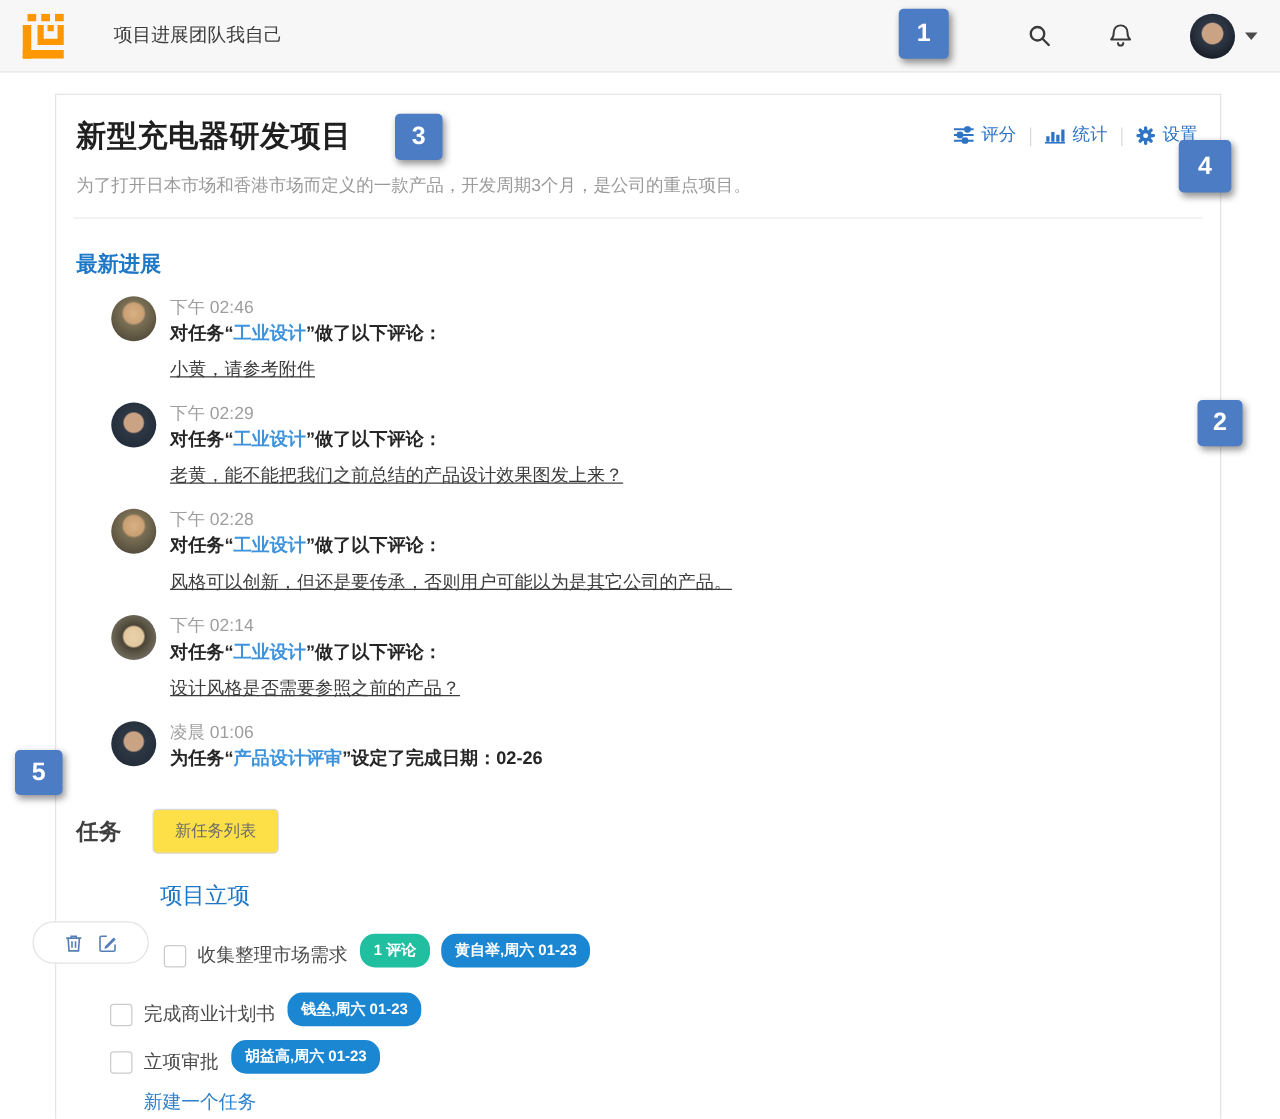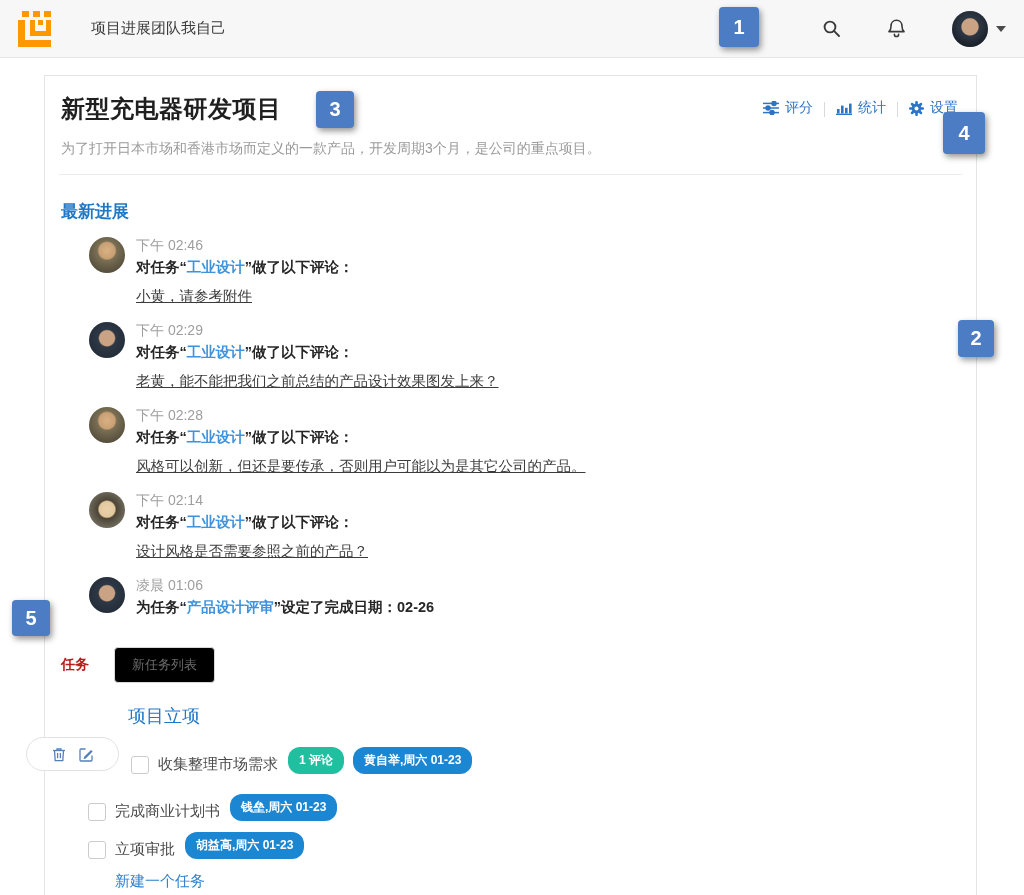"任务" .tasks-title { color: #b91c1c -> #404040; font-size: 14px -> 18px }
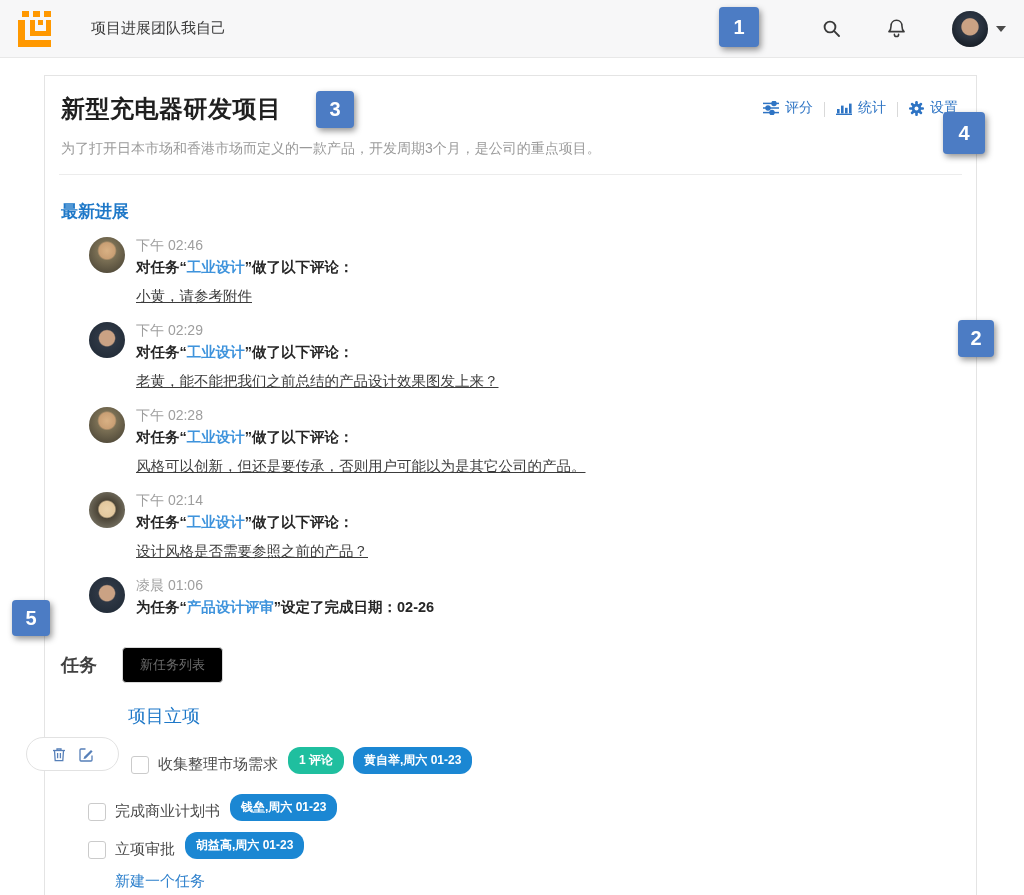"新任务列表" .new-list-btn { background: #000000 -> #fde047 }
